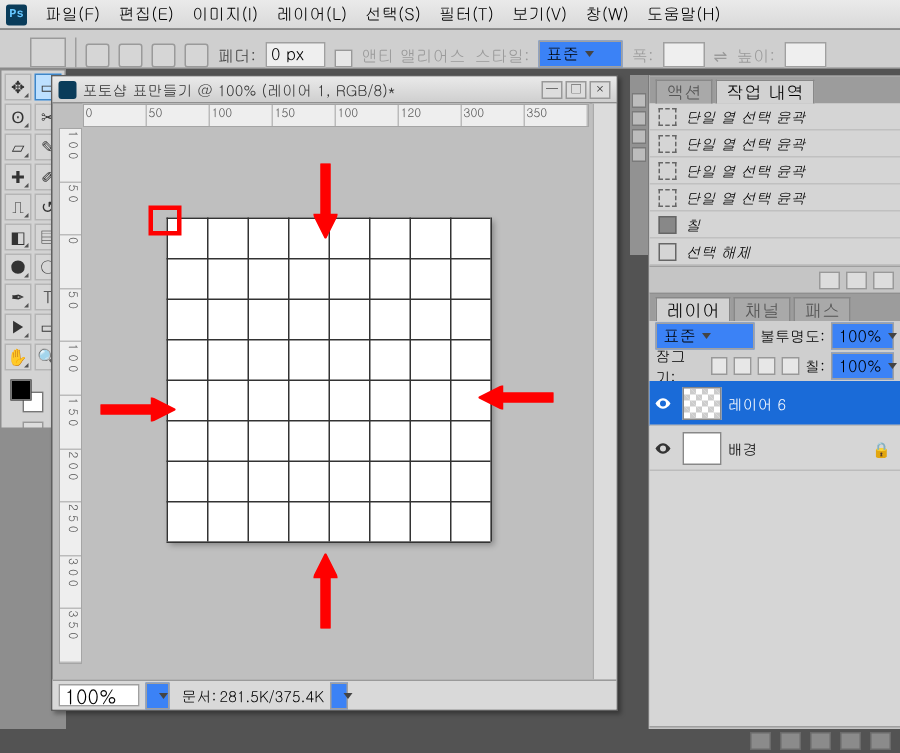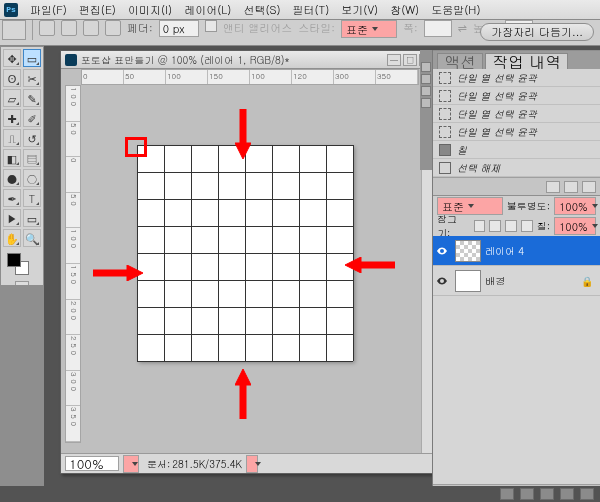"페더:" .optbar { align-items: flex-start -> flex-end; padding: 0 2px -> 0 20px }
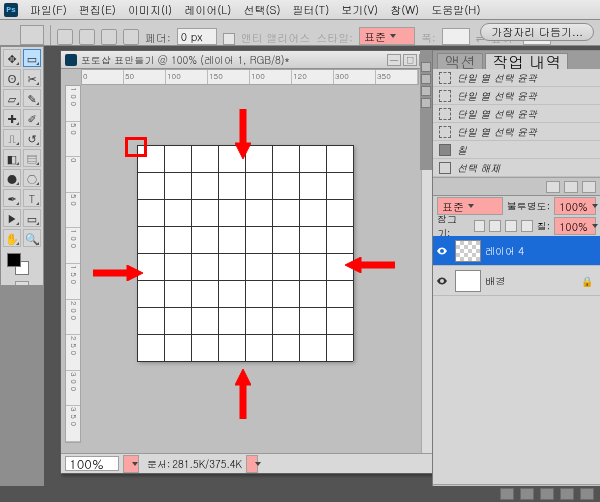"표준" .dd { background: #fca5a5 -> #3b82f6 }
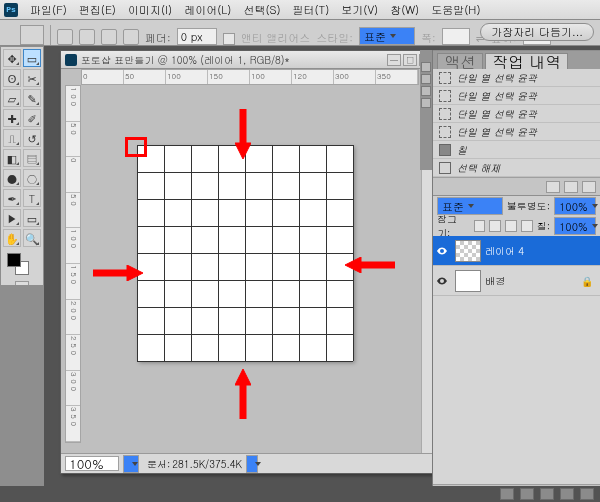"가장자리 다듬기..." button.pillbtn { html: <button>가장자리 다듬기...</button> -> none }
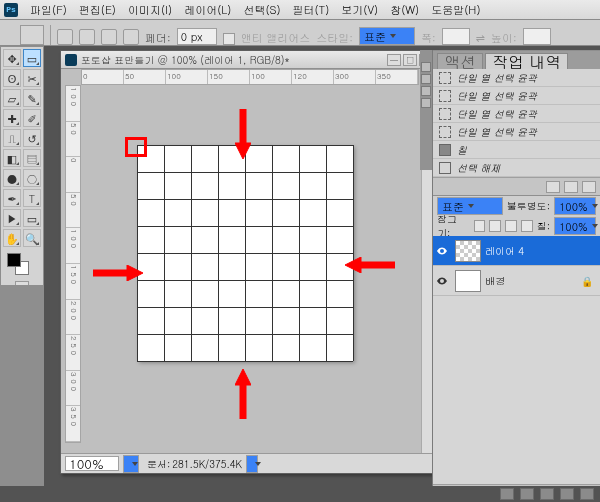"포토샵 표만들기 @ 100% (레이어" .doc { left: 60px -> 34px }
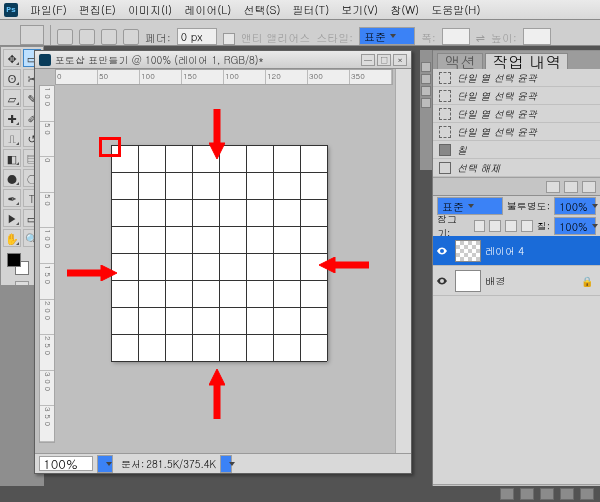"액션" .tab { font-size: 16px -> 12px }
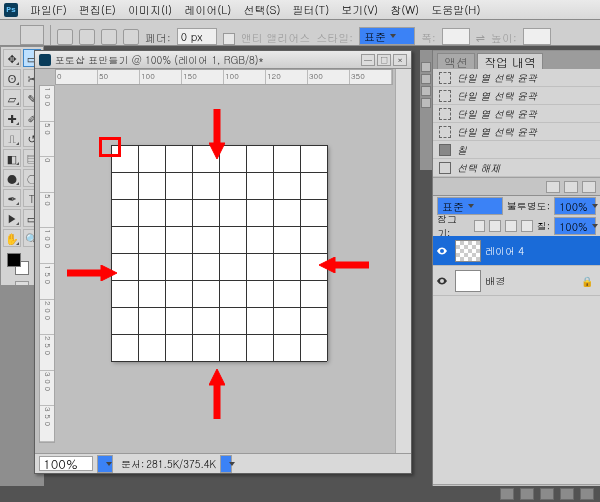"레이어" div.tabrow { html: none -> <div> <div>레이어</div> <div>채널</div> <div>패스</div> </div> }
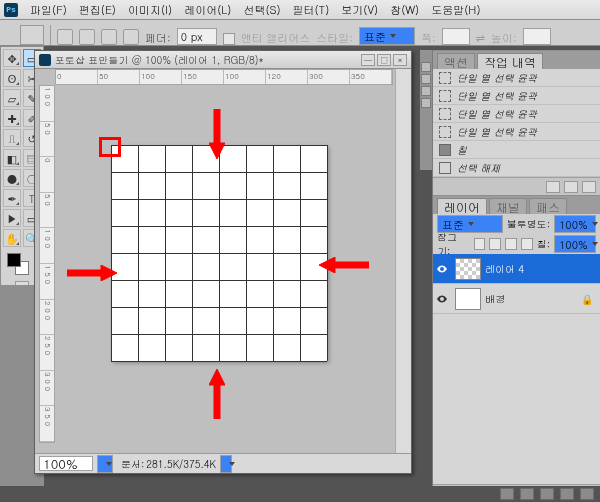"레이어 4" span { text: 4 -> 6 }
